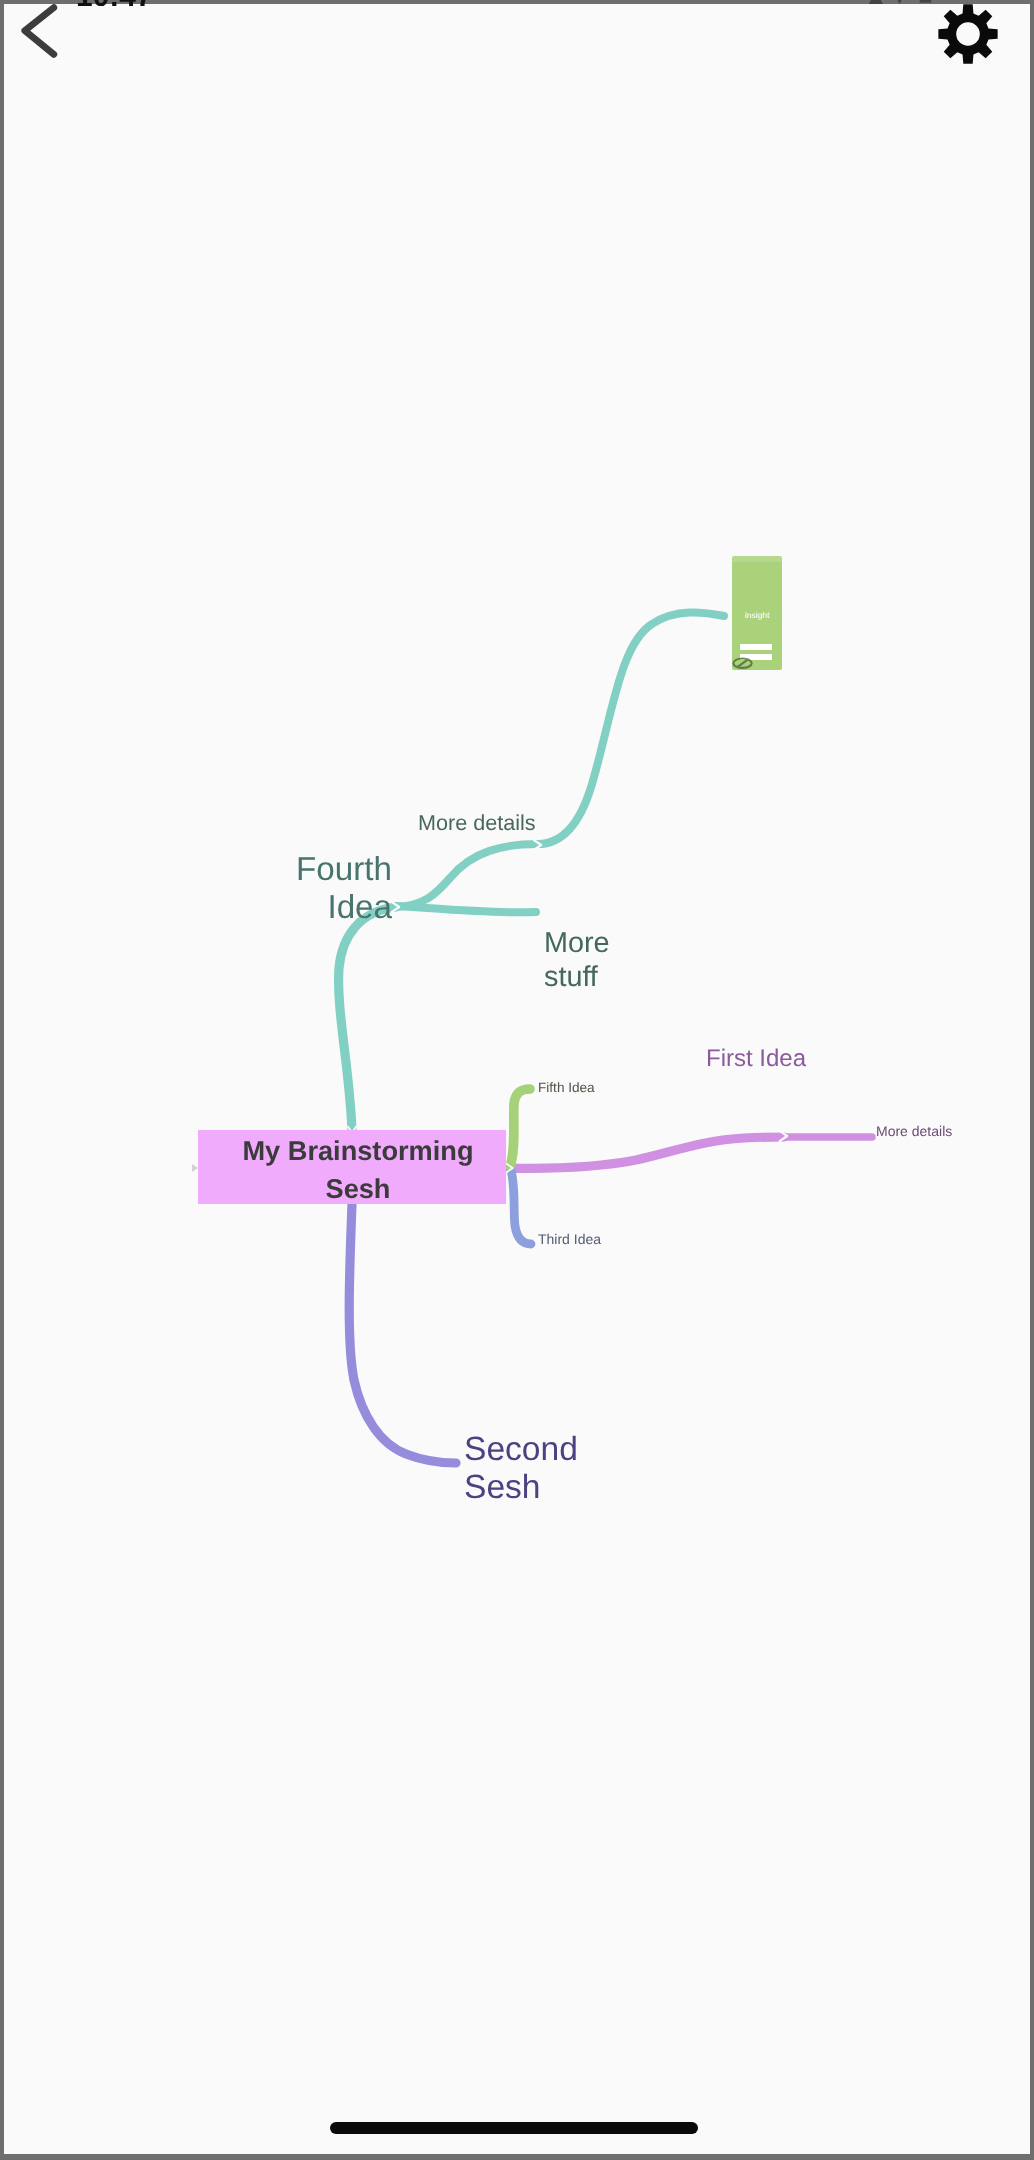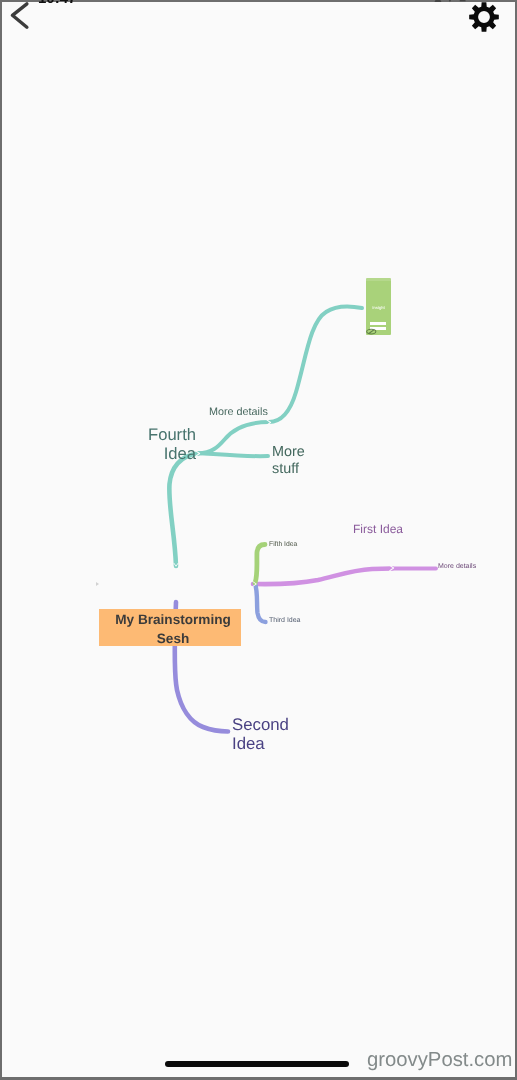"More stuff" div.lbl { top: 444px -> 464px }
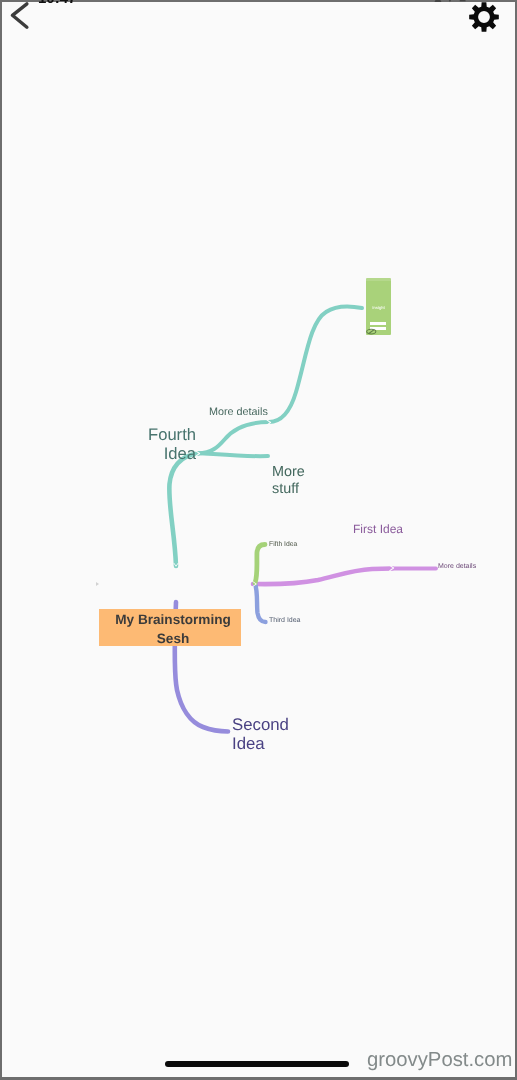"My Brainstorming Sesh" #root-node { background: #fdba74 -> #f0abfc; margin-top: 44px -> none; width: 142px -> 154px }
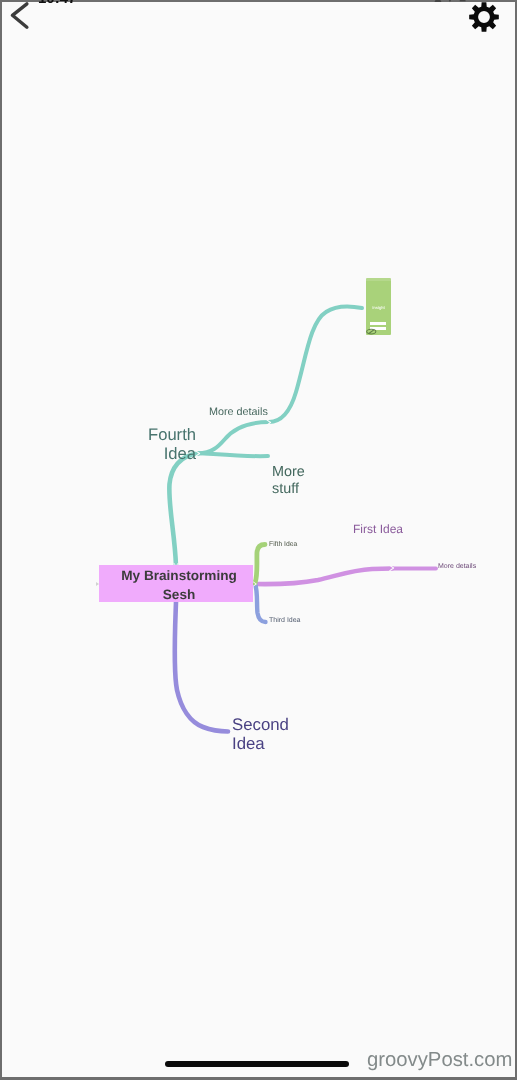"Second Idea" div.lbl { text: Idea -> Sesh }
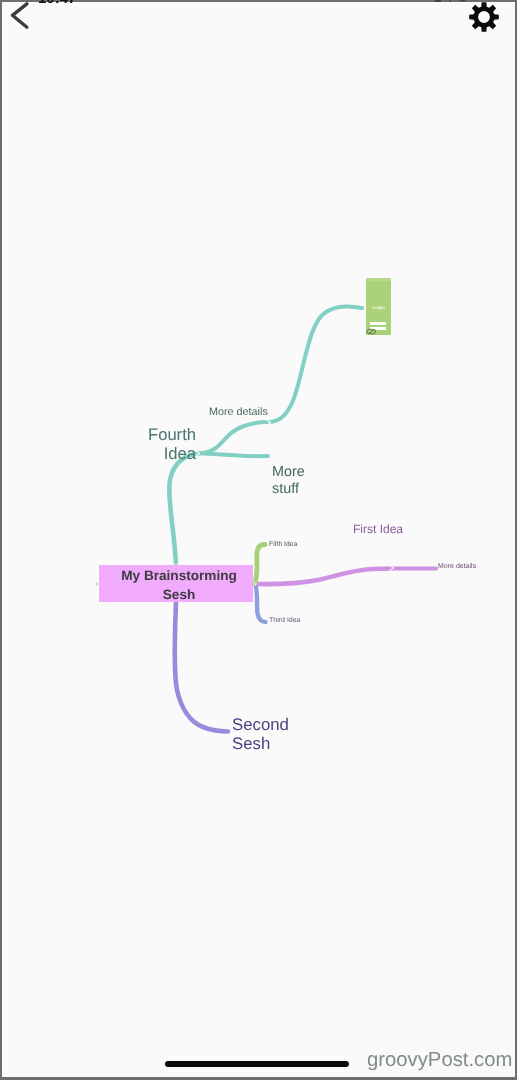"groovyPost.com" div { html: <div>groovyPost.com</div> -> none }
